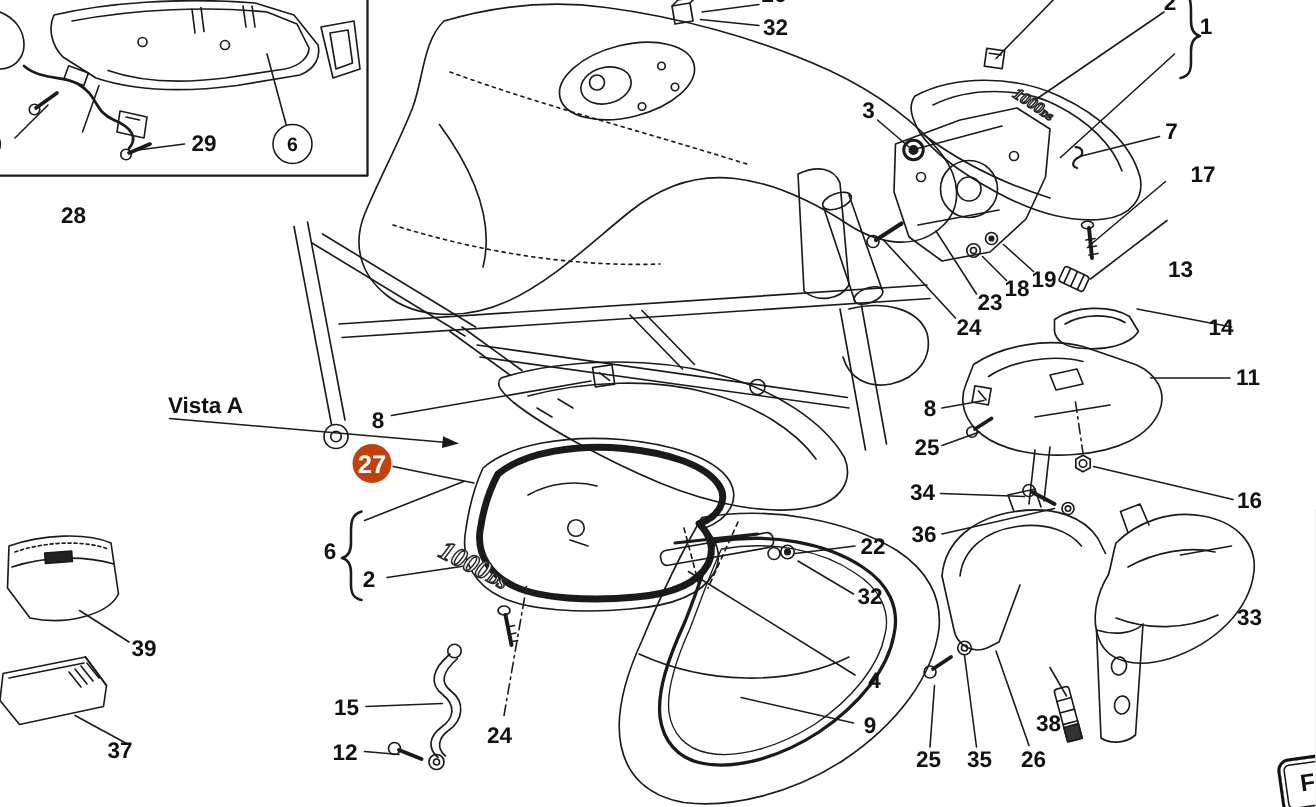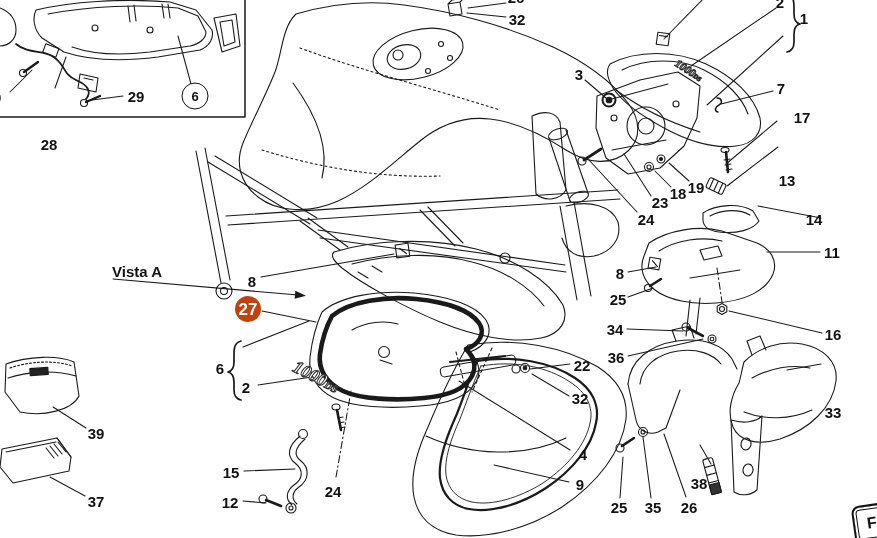"37" div.plbl { left: 96px -> 80px }
